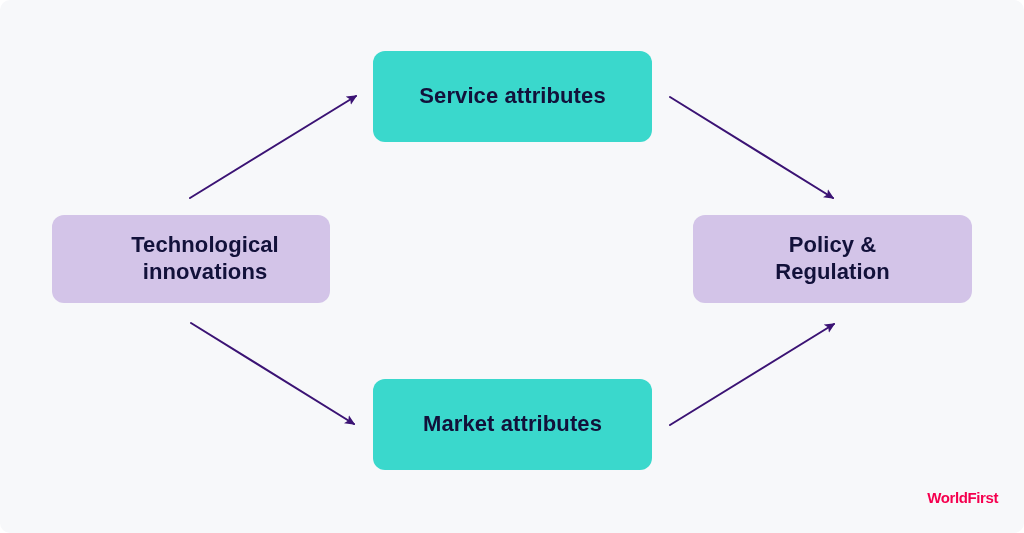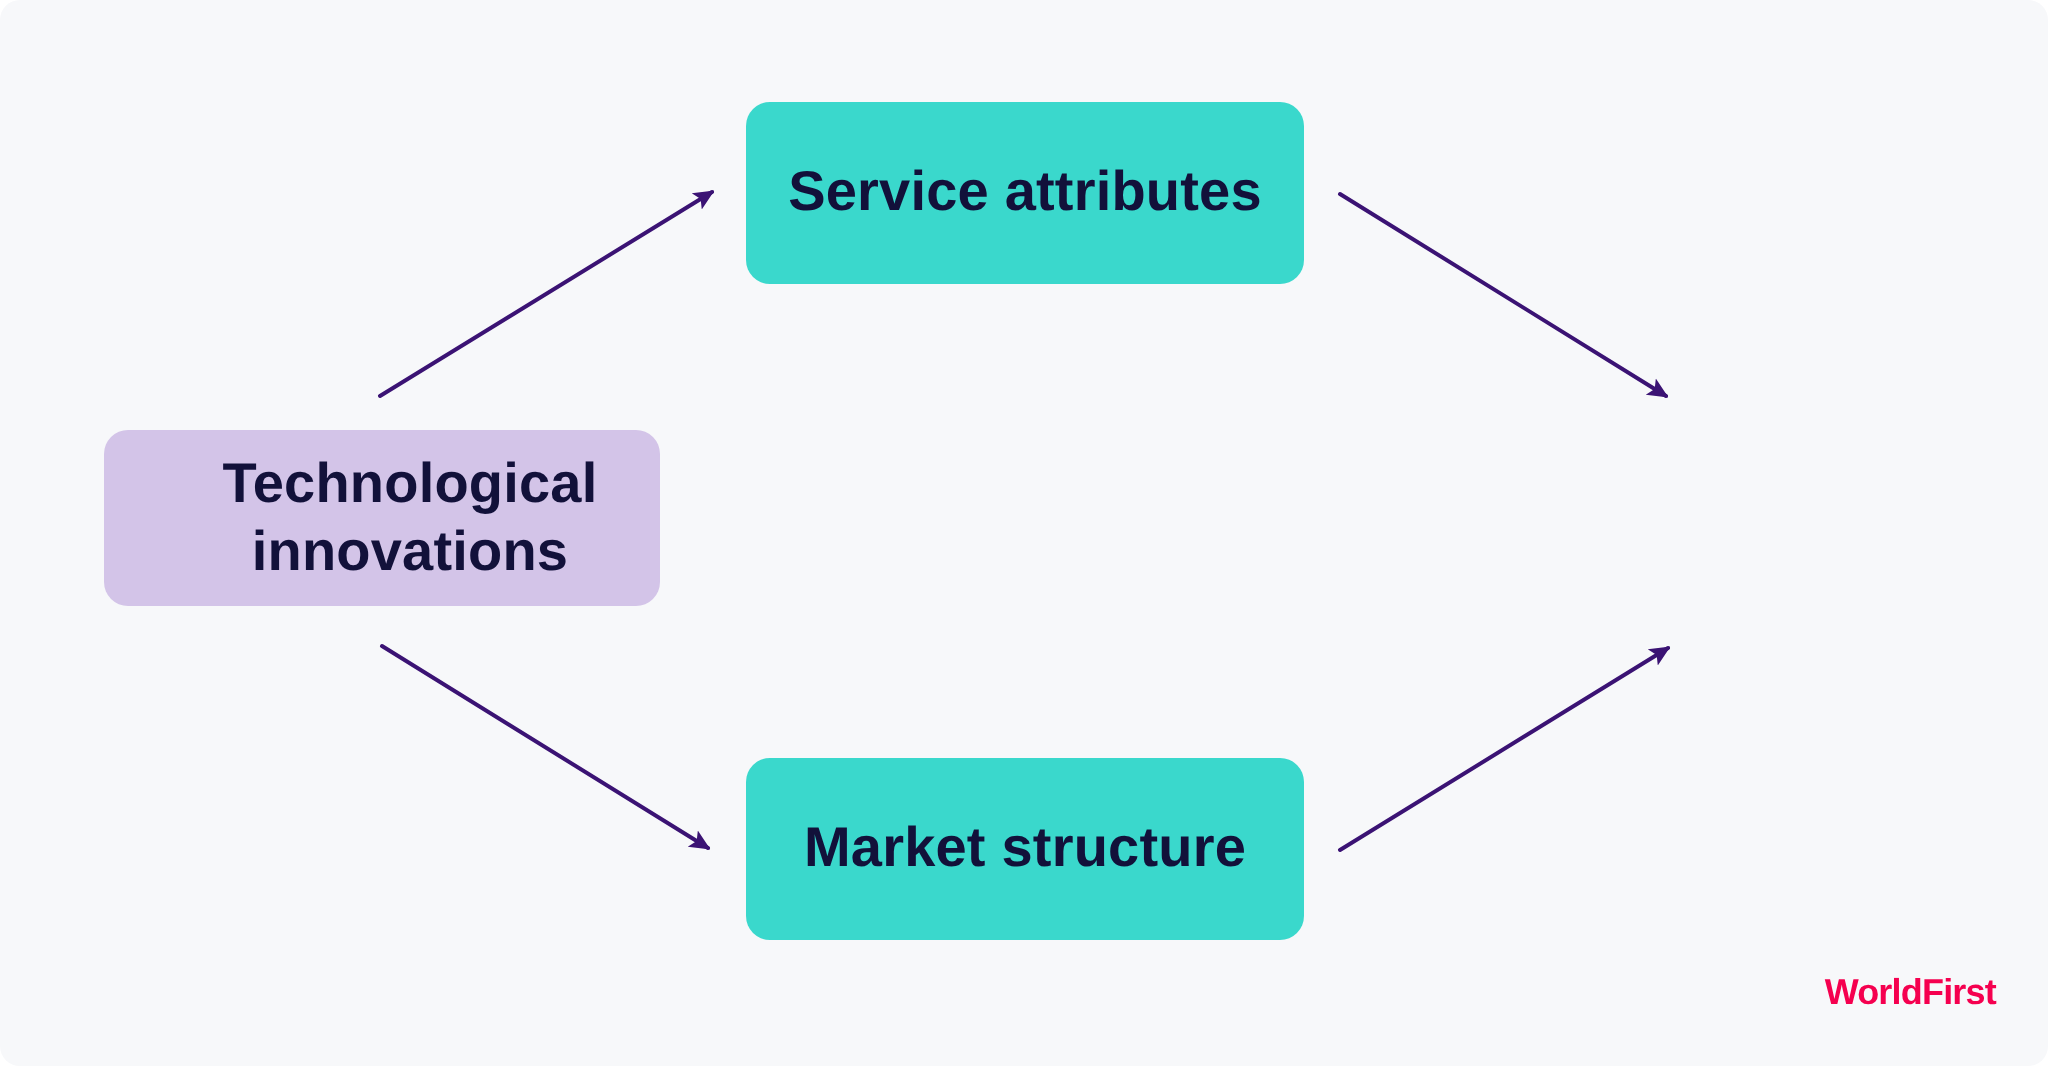"Service attributes" .node .node-label { font-size: 28px -> 22px }
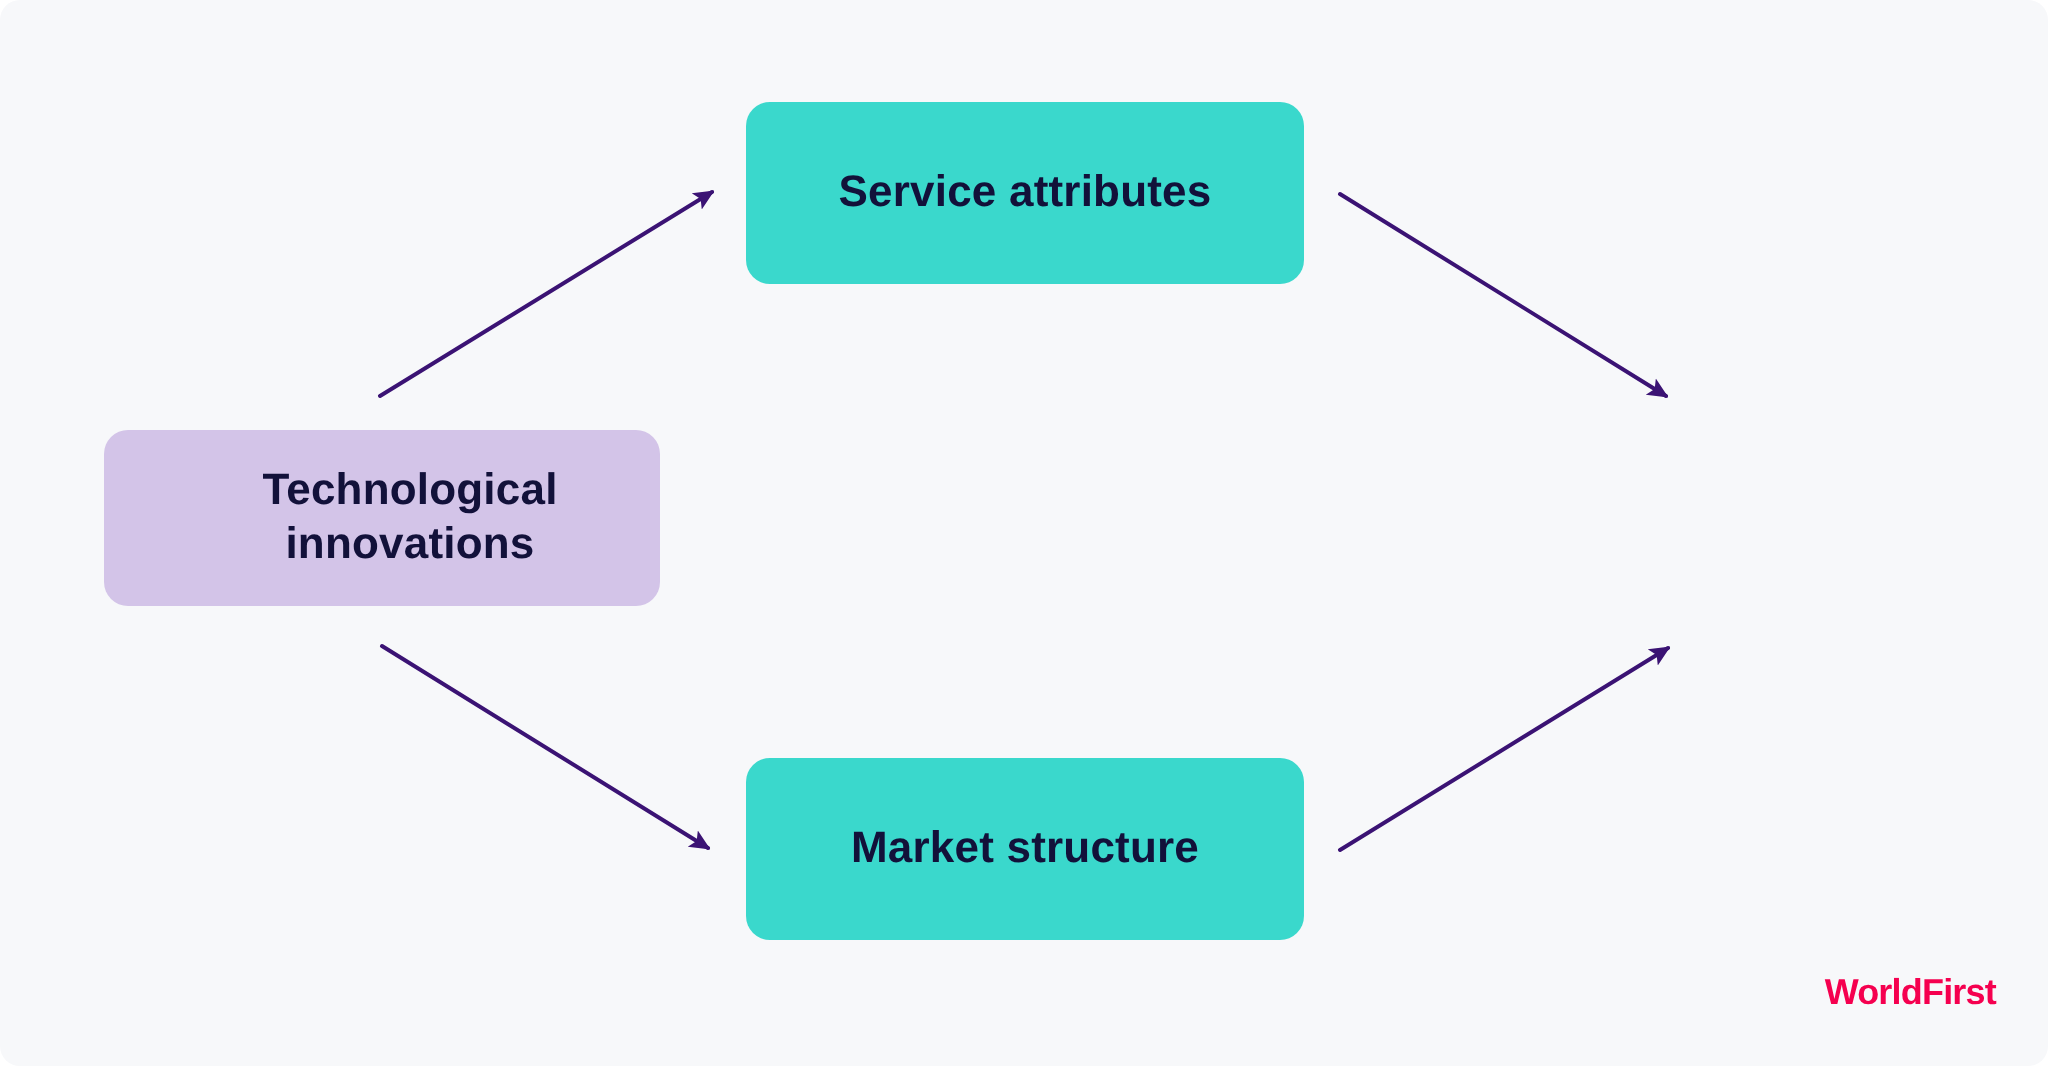"Policy &" div.node { html: none -> <div> <span>Policy &amp; Regulation</span> </div> }
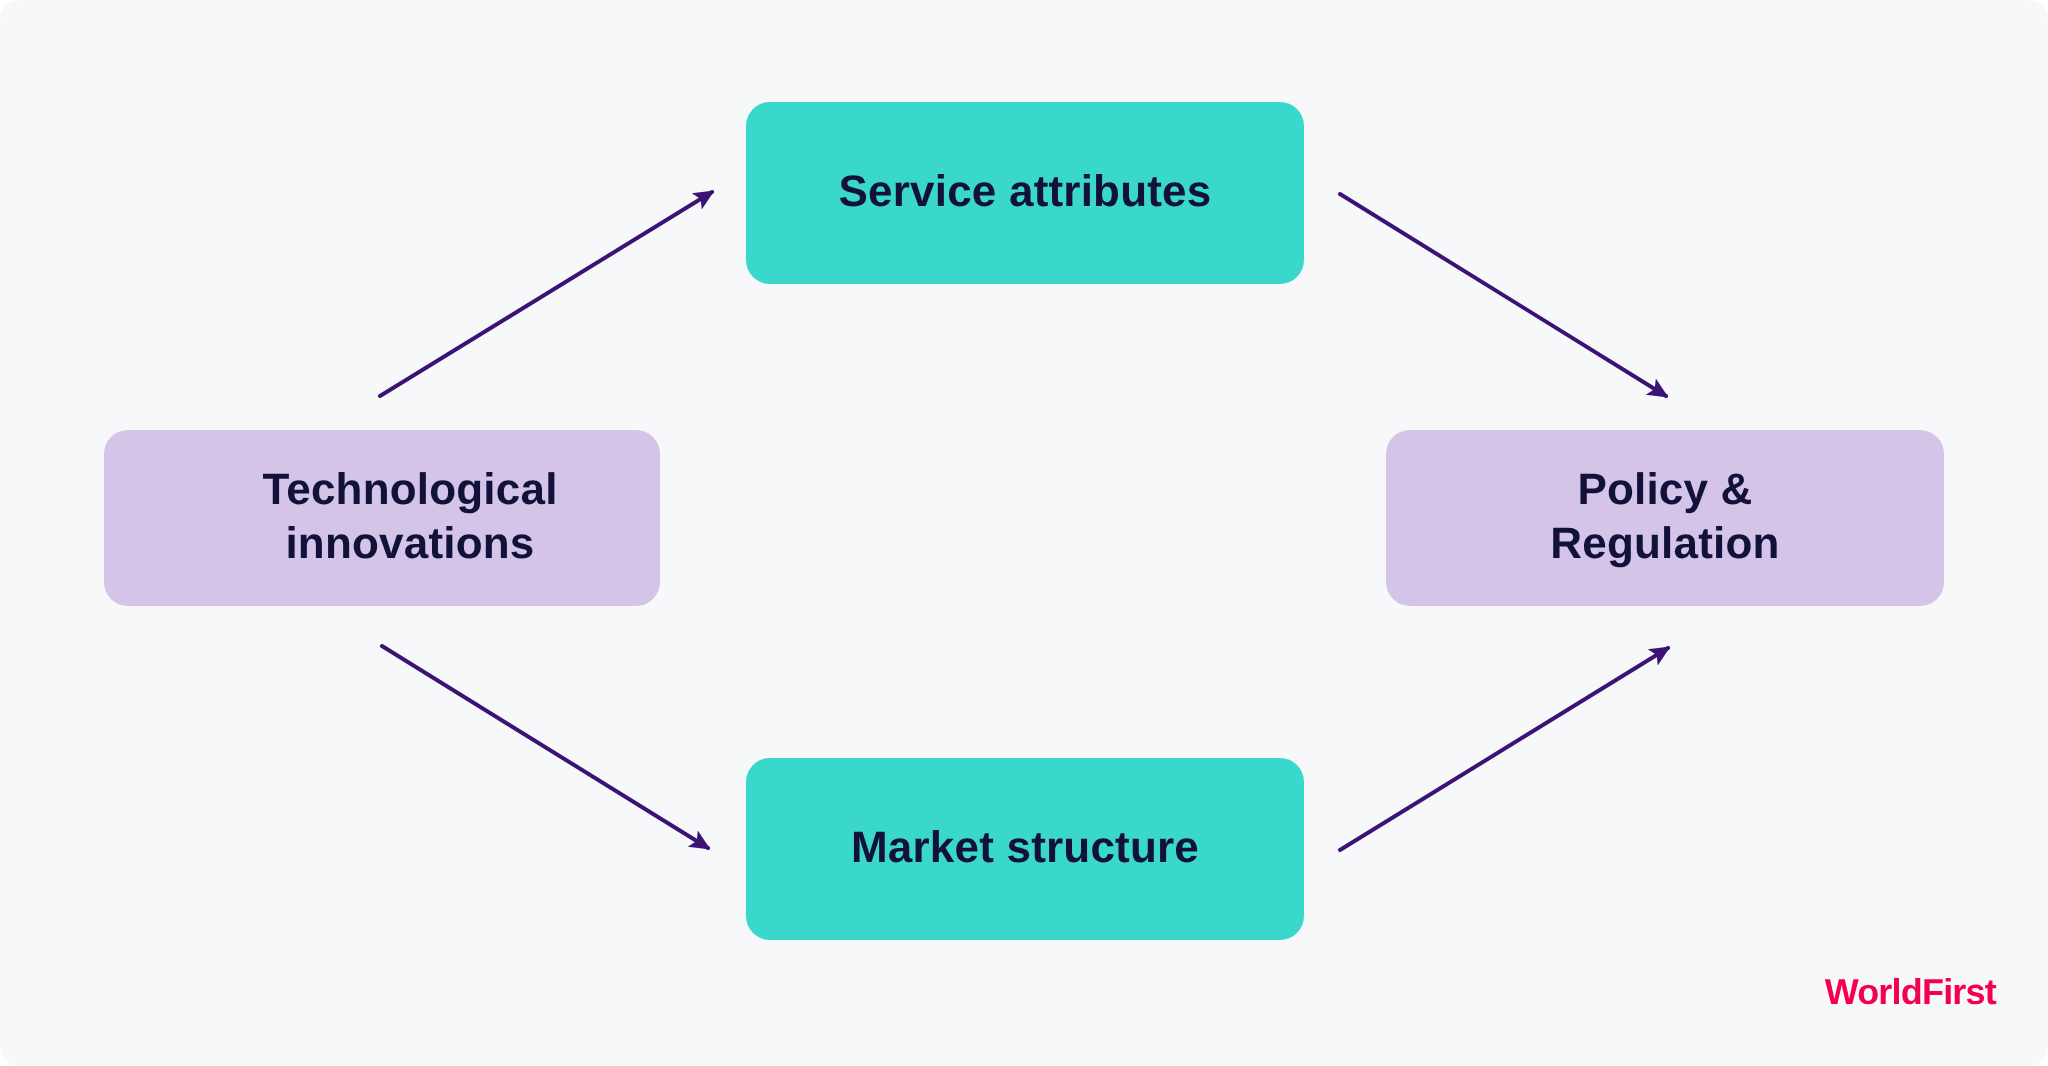"Market structure" span.node-label { text: structure -> attributes }
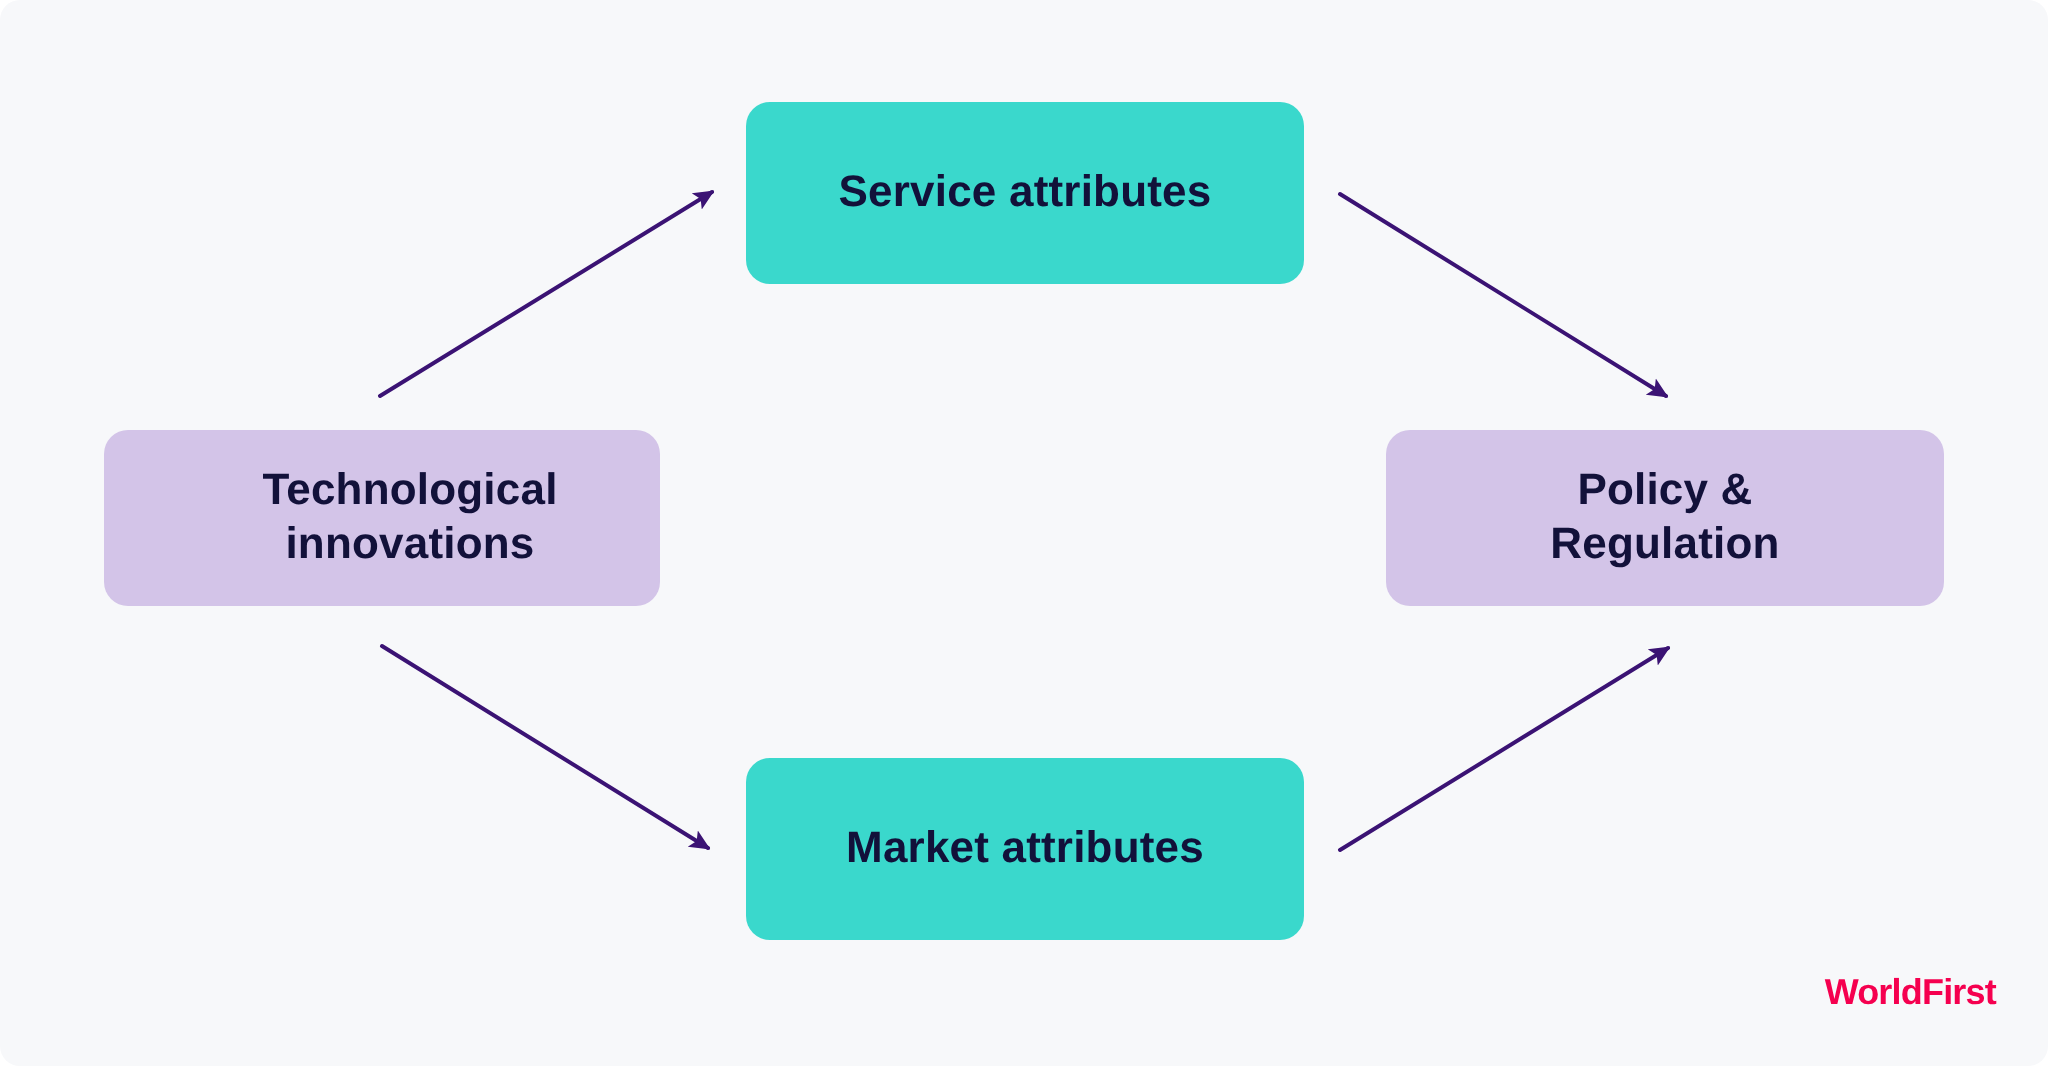"WorldFirst" #brand-logo .logo-text { font-size: 18px -> 15px }
